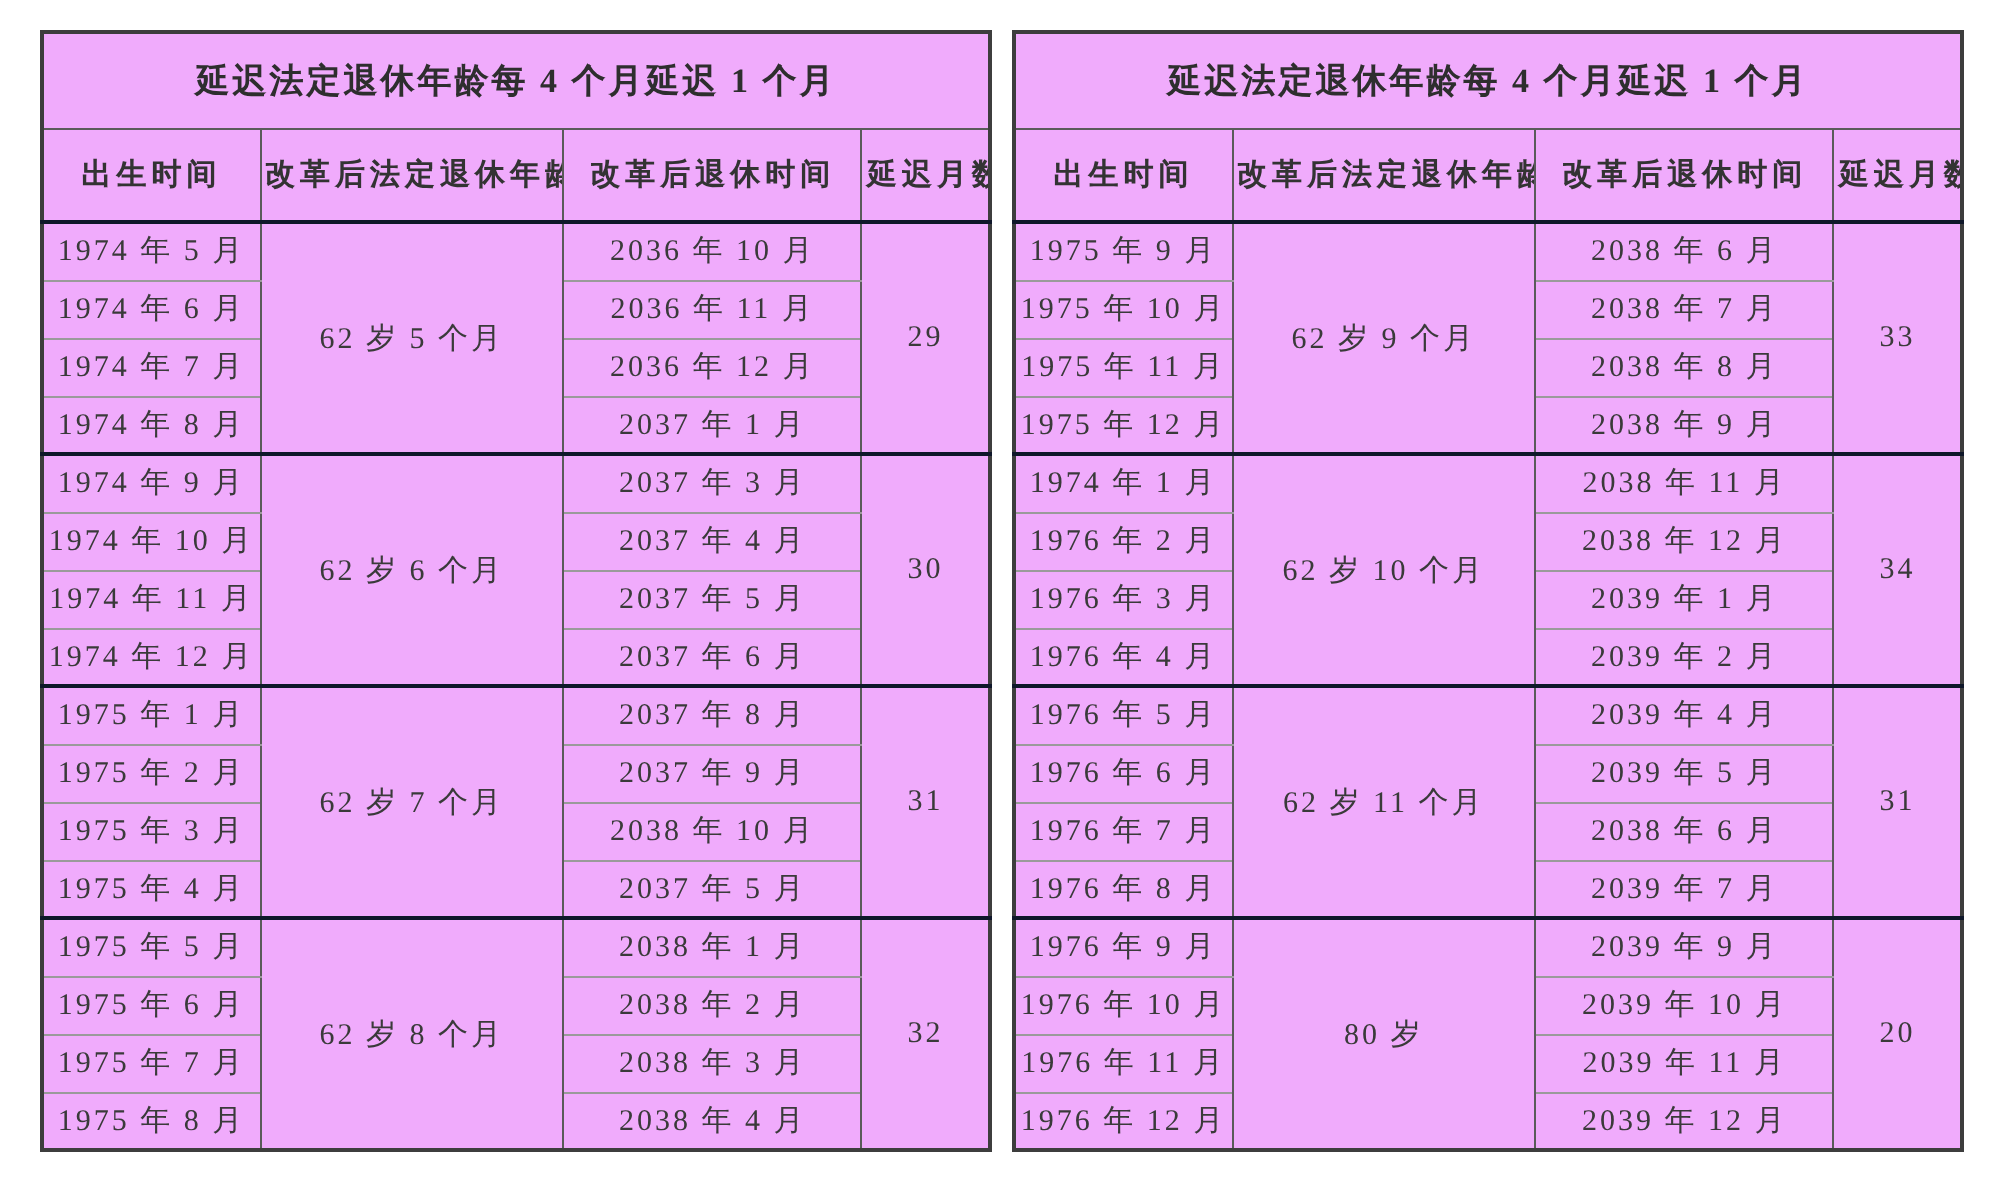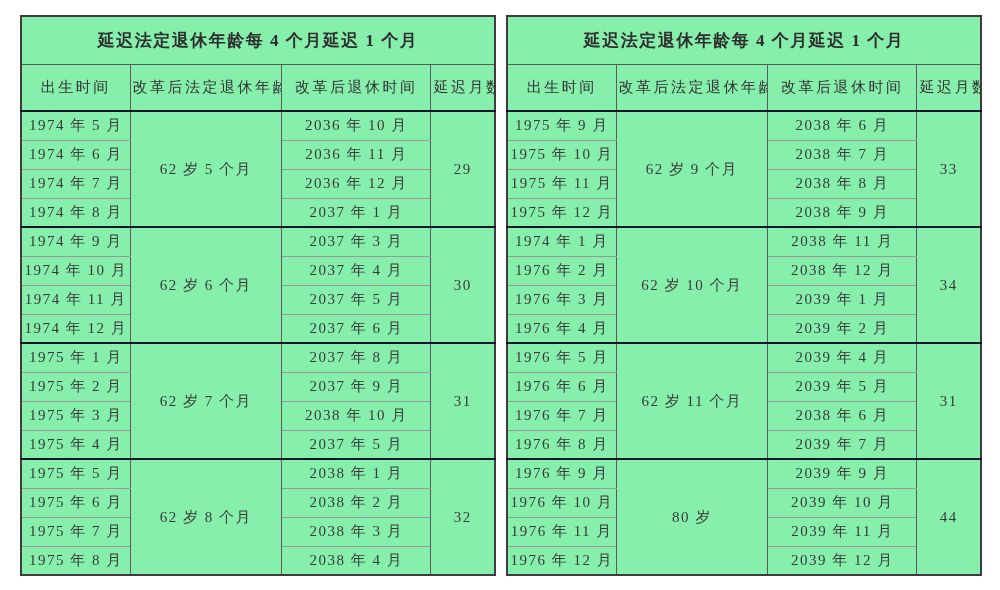"延迟法定退休年龄每 4 个月延迟 1 个月" table.retire-table { background: #86efac -> #f0abfc }
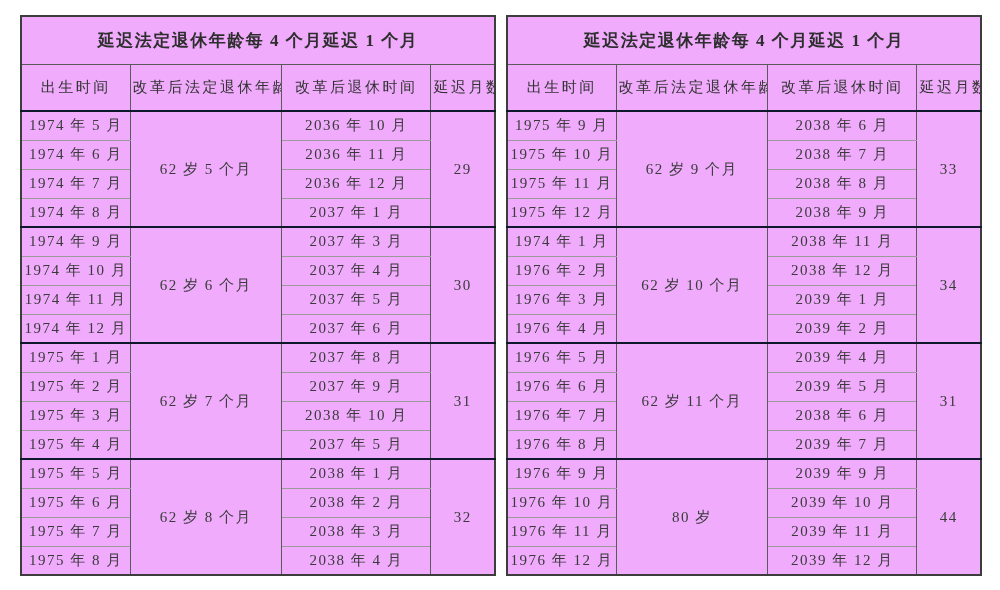"出生时间" tr.cols-row th { font-weight: normal -> bold }
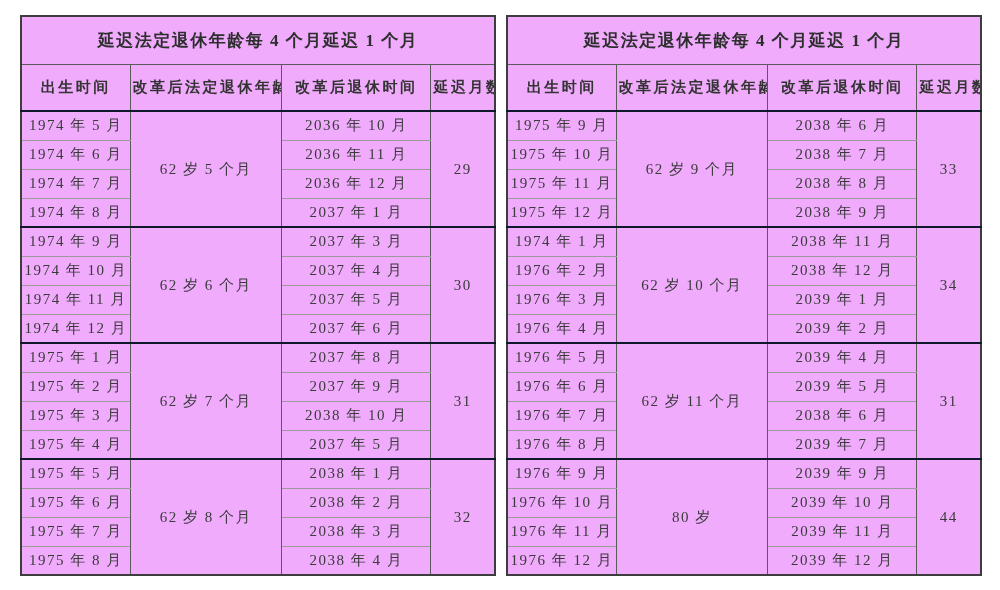"44" td.c-delay { text: 44 -> 20 }
